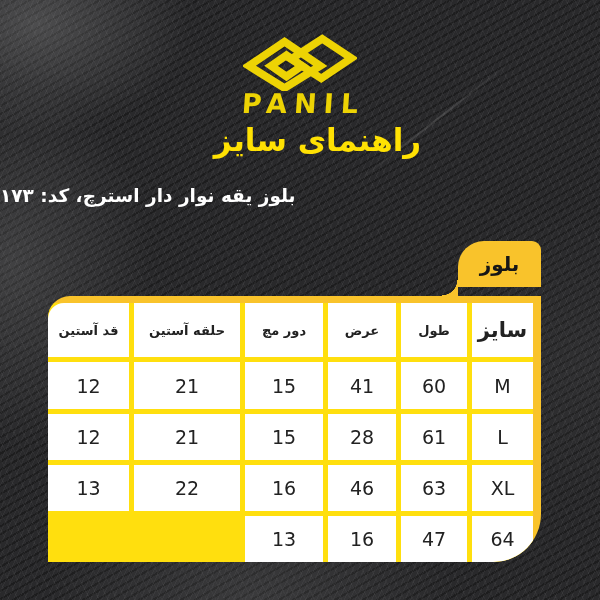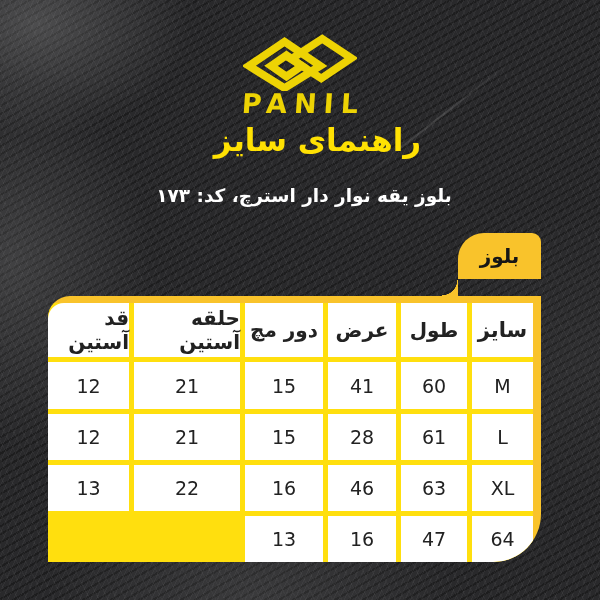"بلوز یقه نوار دار استرچ،" #page-subtitle { margin-left: 8px -> none; text-align: center -> left }
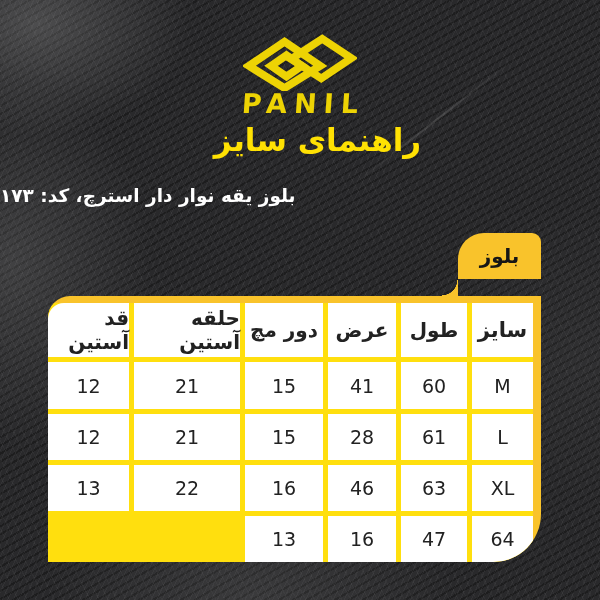"بلوز" #blouse-tab { top: 233px -> 241px }
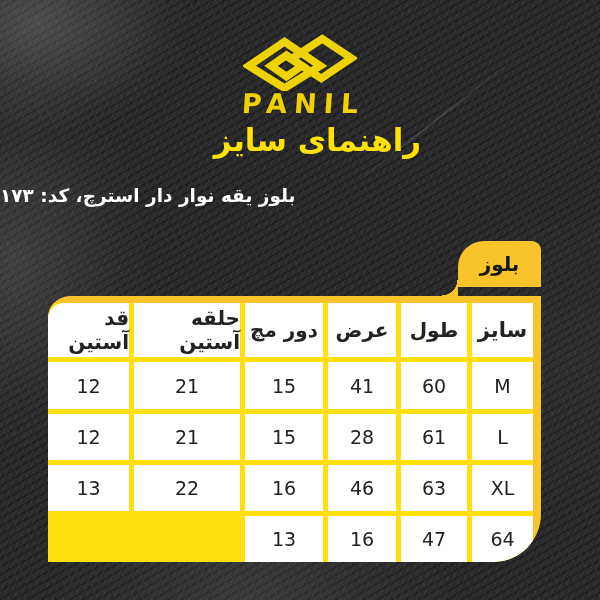"قد آستین" .cell.head { font-size: 20px -> 13px }
